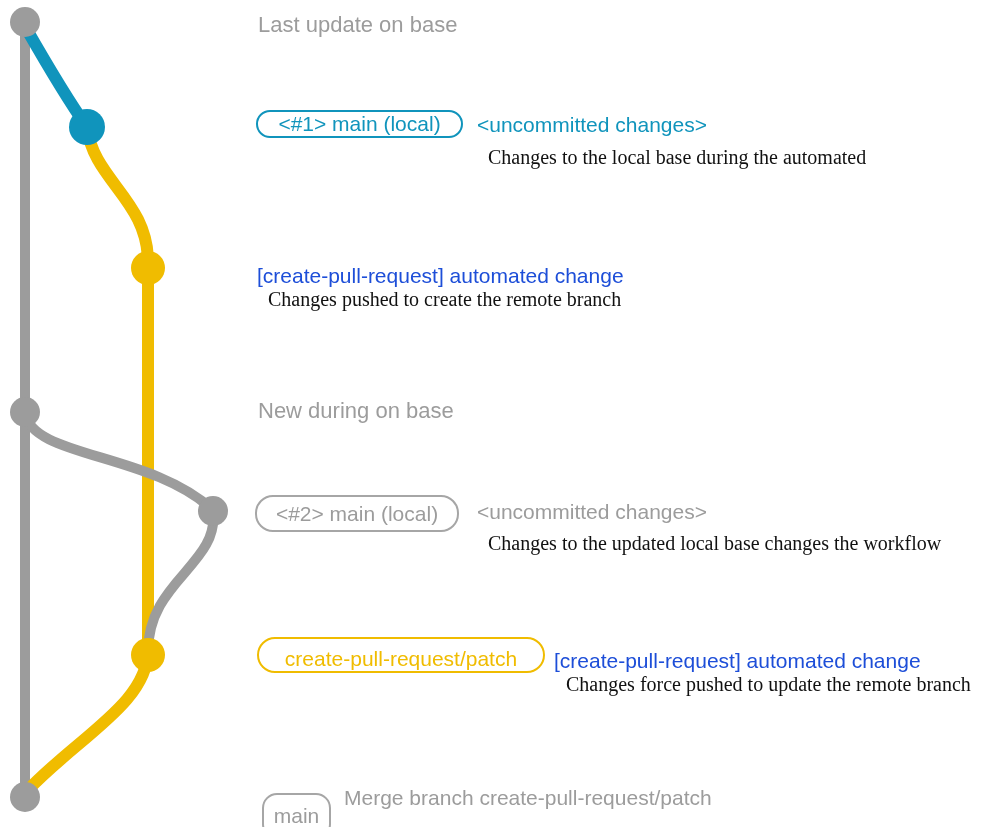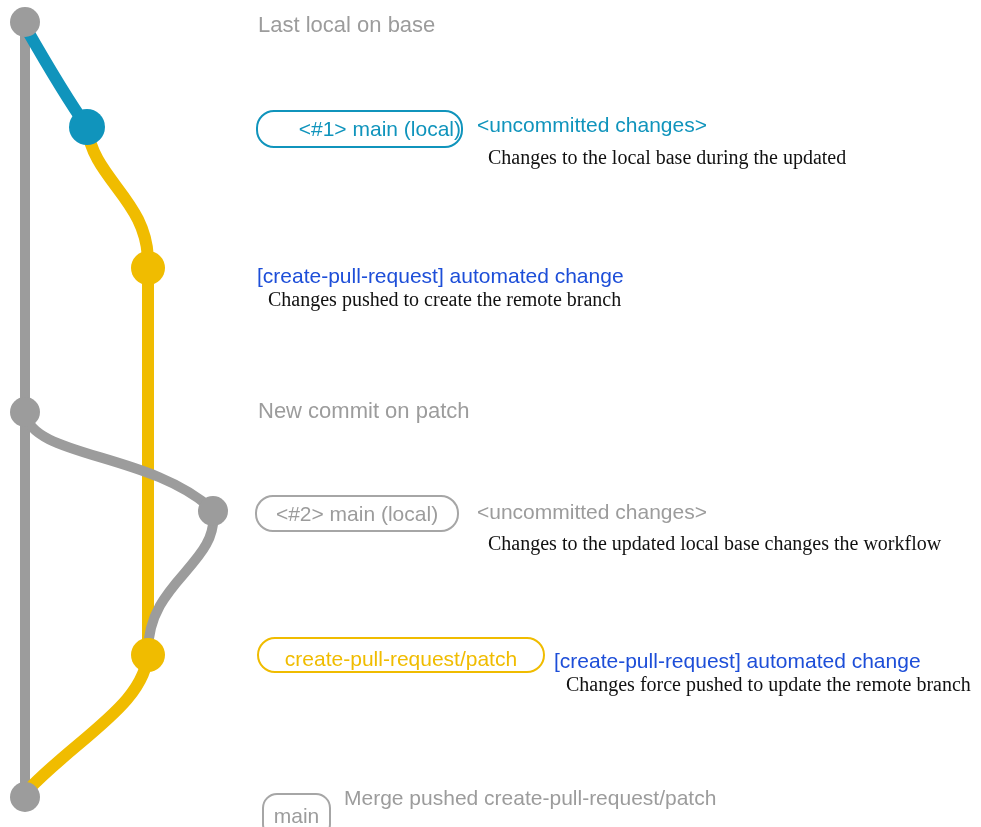"Last local on base" div.abs { text: local -> update }
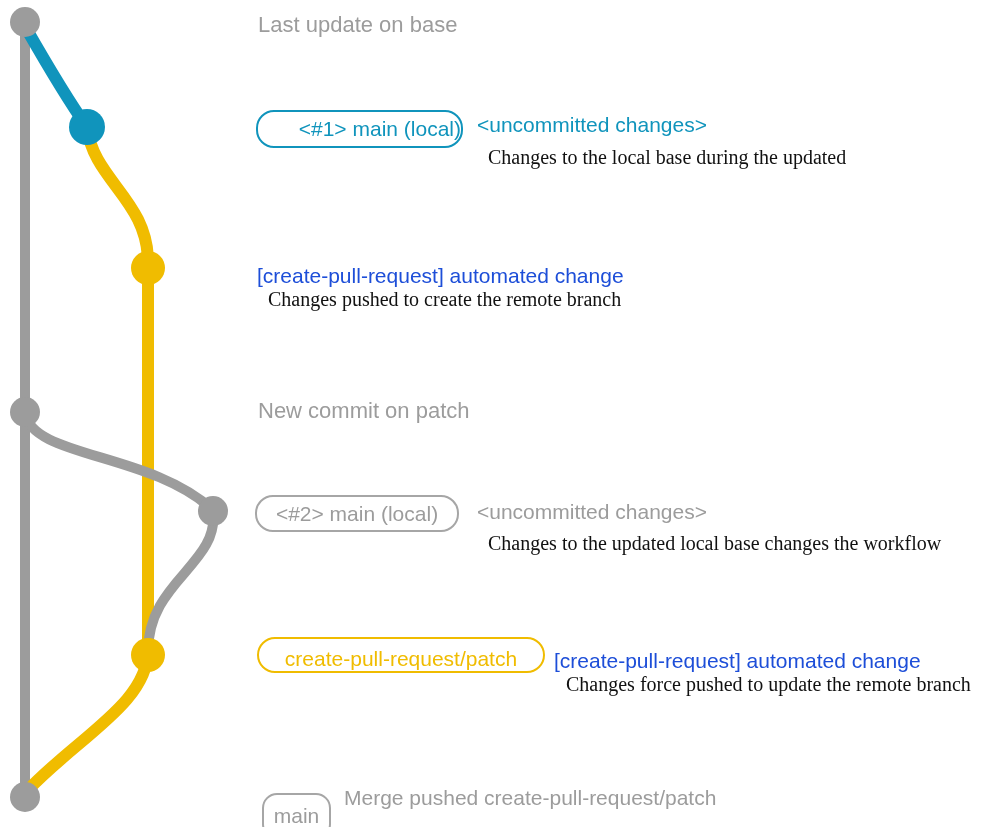"<#1> main (local)" div.badge { height: 38px -> 28px; justify-content: flex-end -> none }
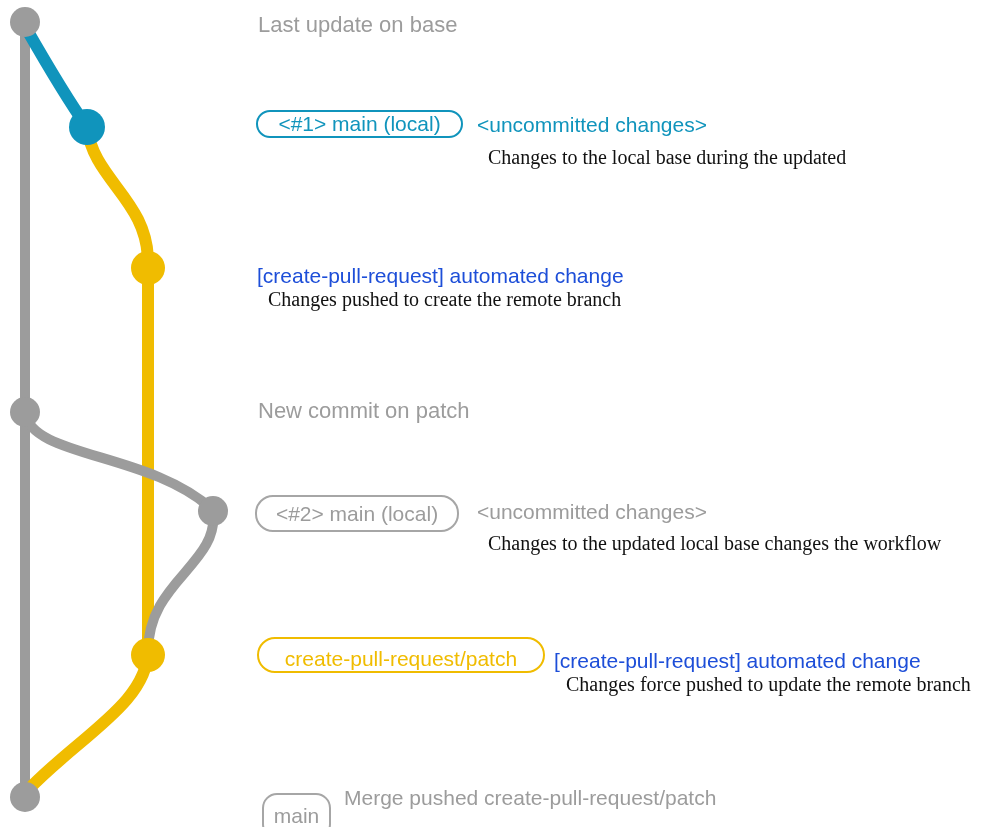"Changes to the local base" div.abs { text: updated -> automated }
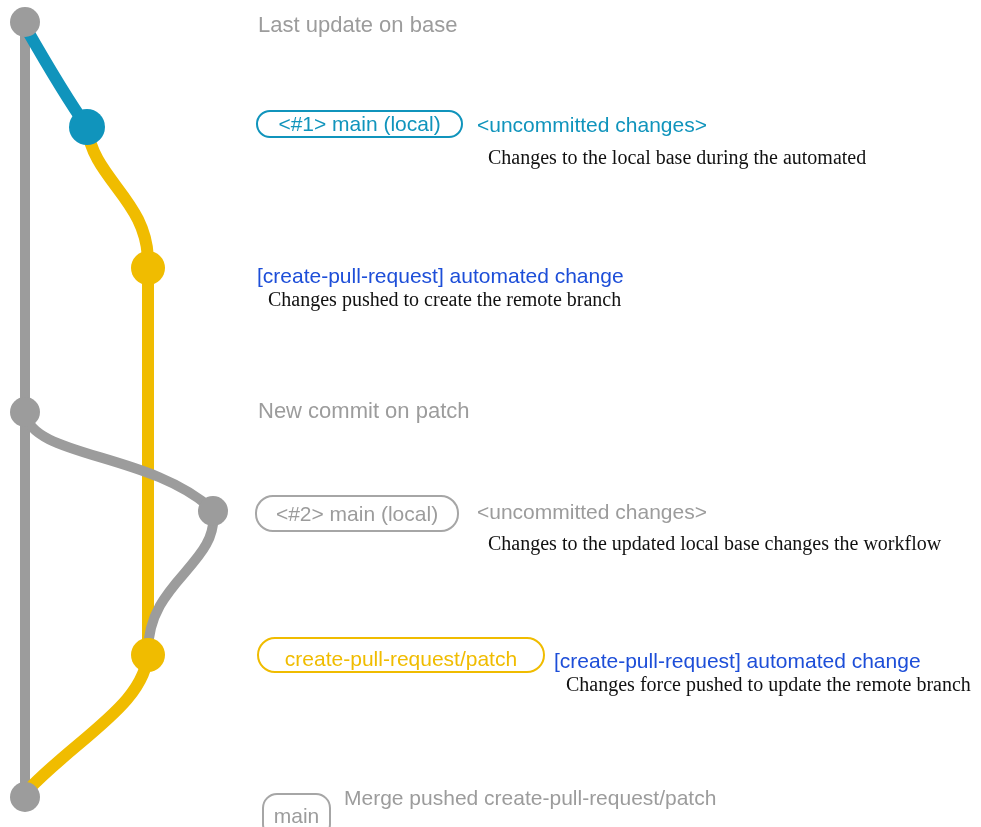"New commit on patch" div.abs { text: commit on patch -> during on base }
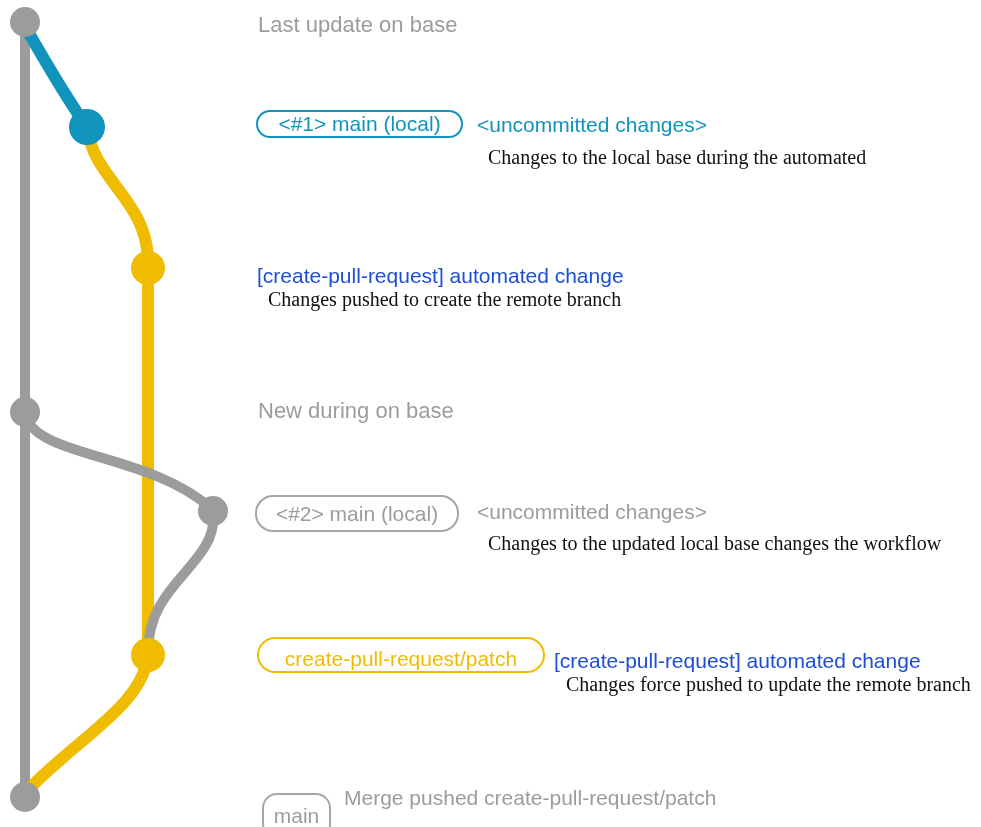"Merge pushed create-pull-request/patch" div.abs { text: pushed -> branch }
